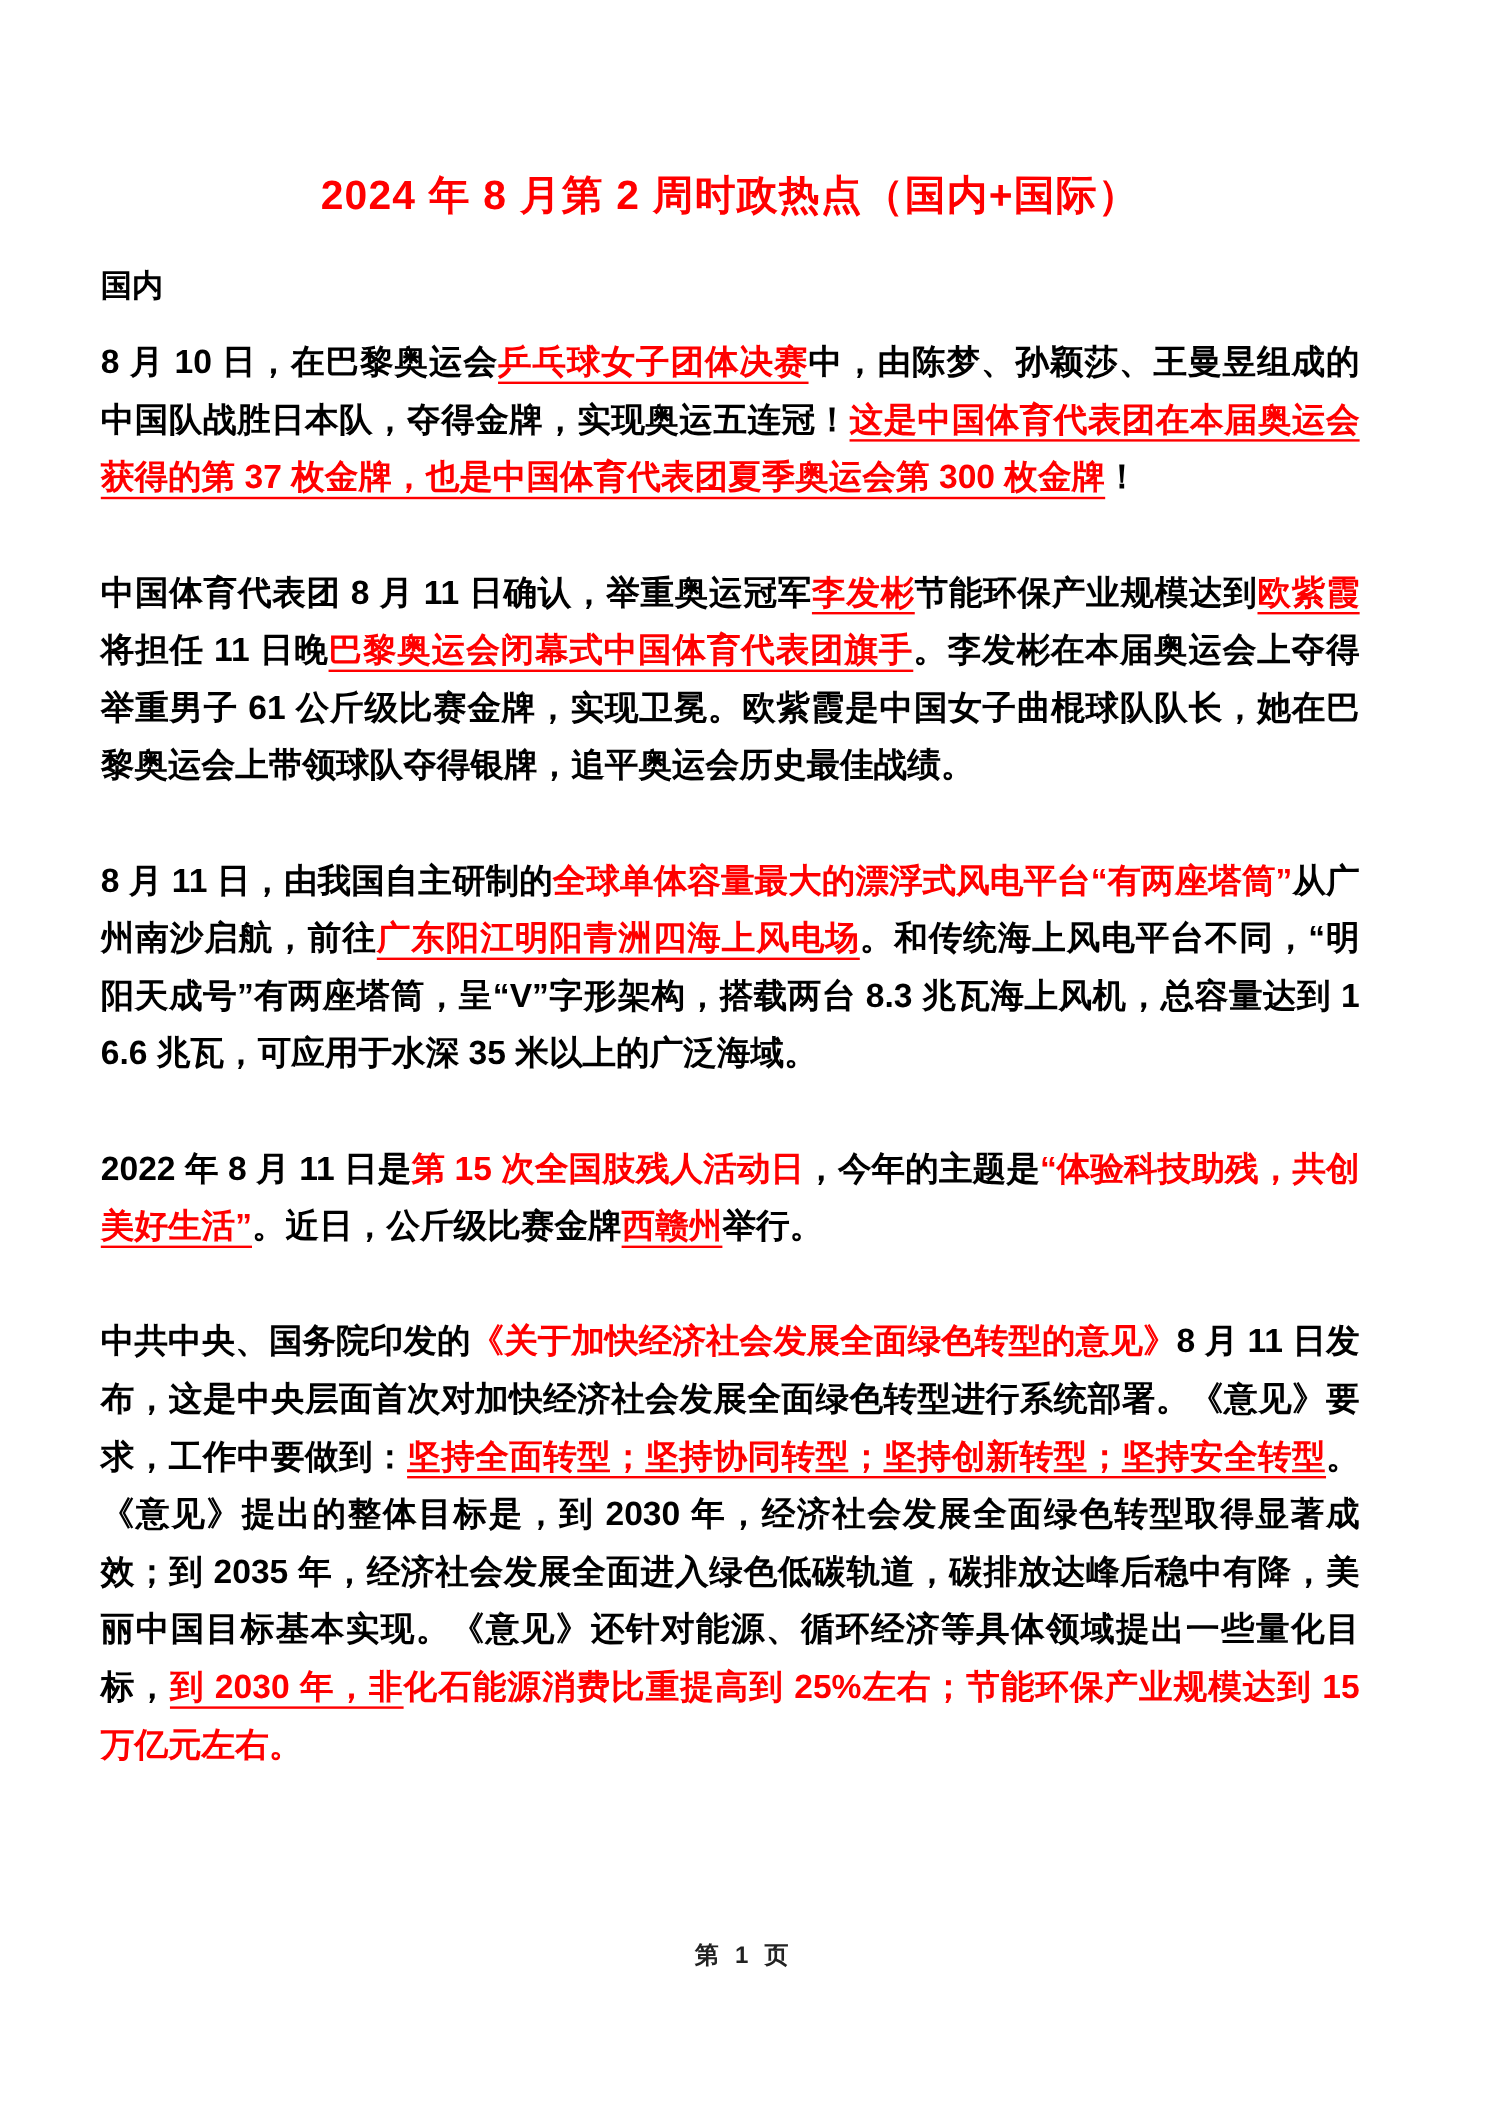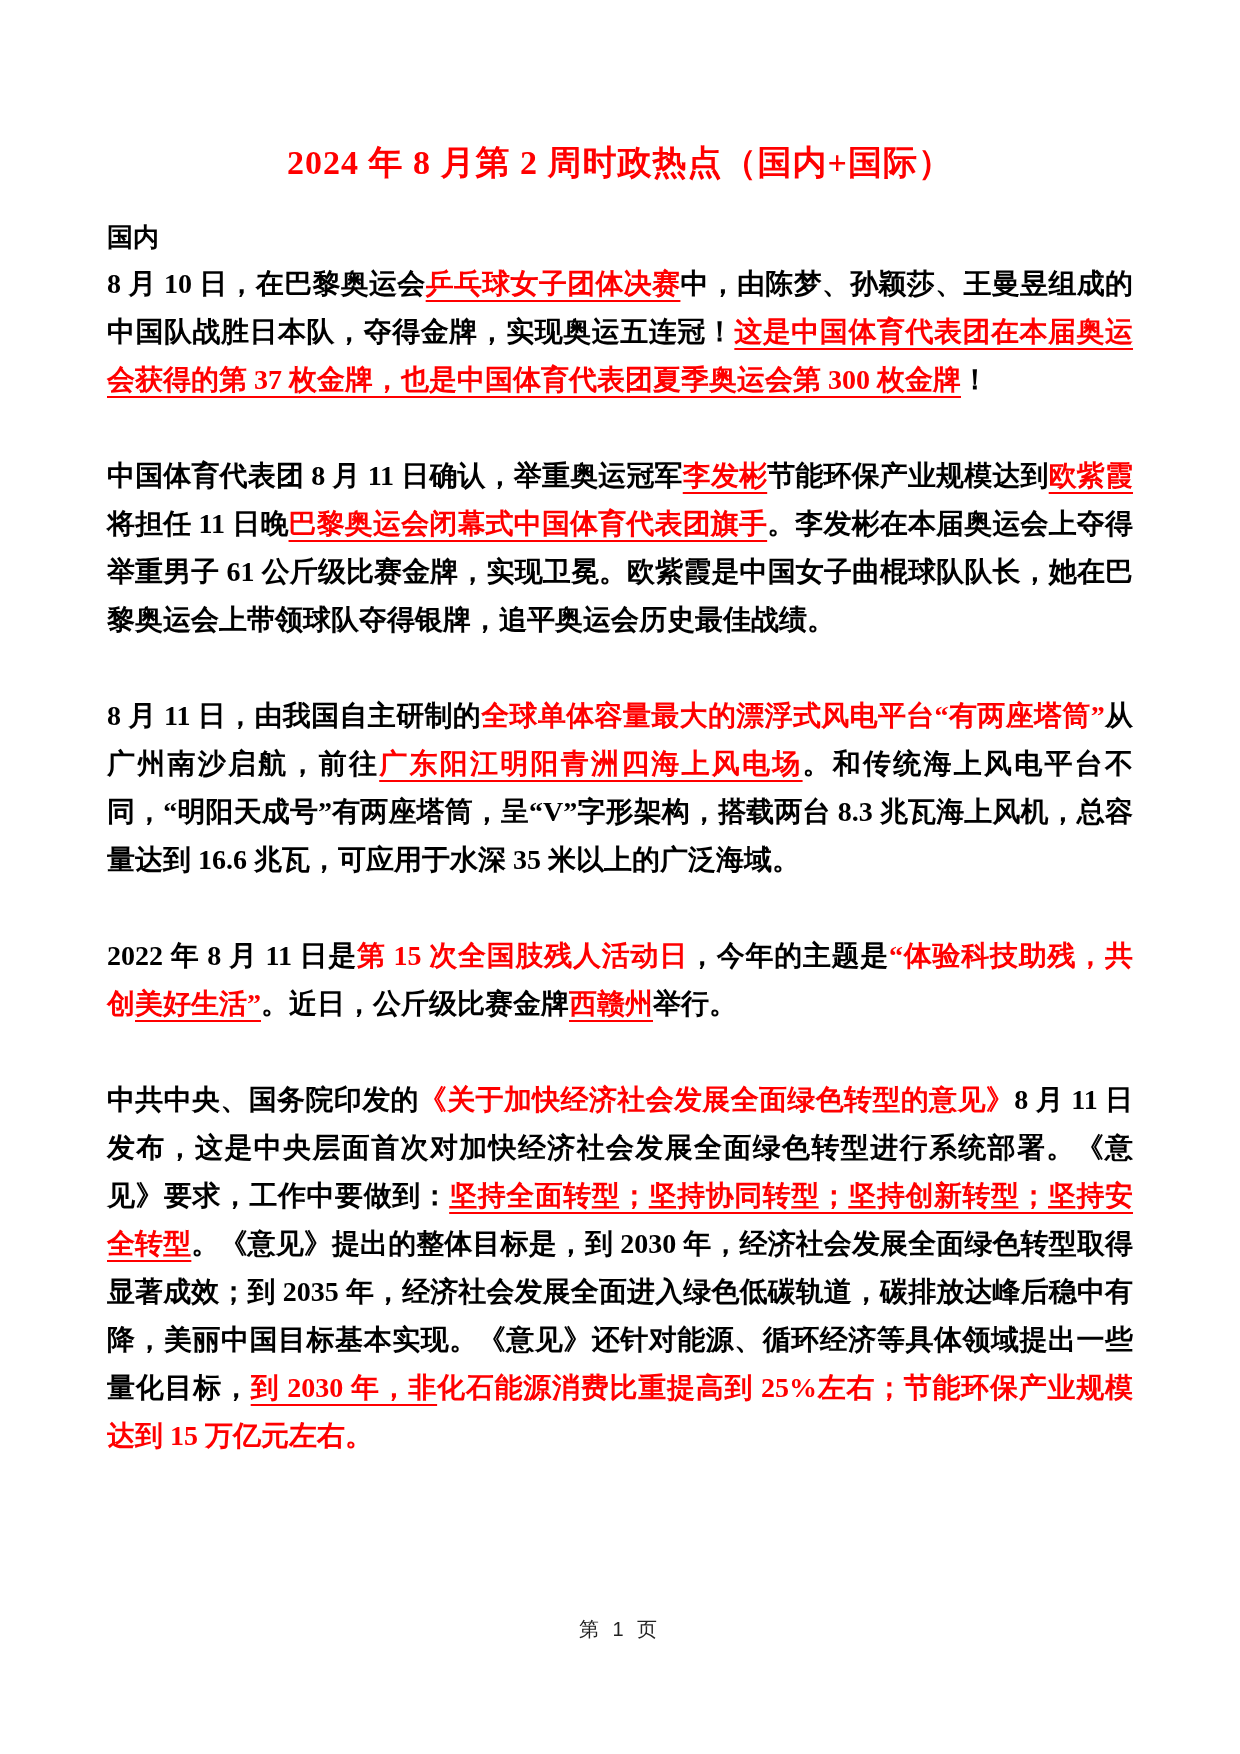"2024 年 8 月第 2" .page { font-family: Liberation Serif, serif -> none; padding: 130px 107px 0 107px -> 130px 107px 0 84px }
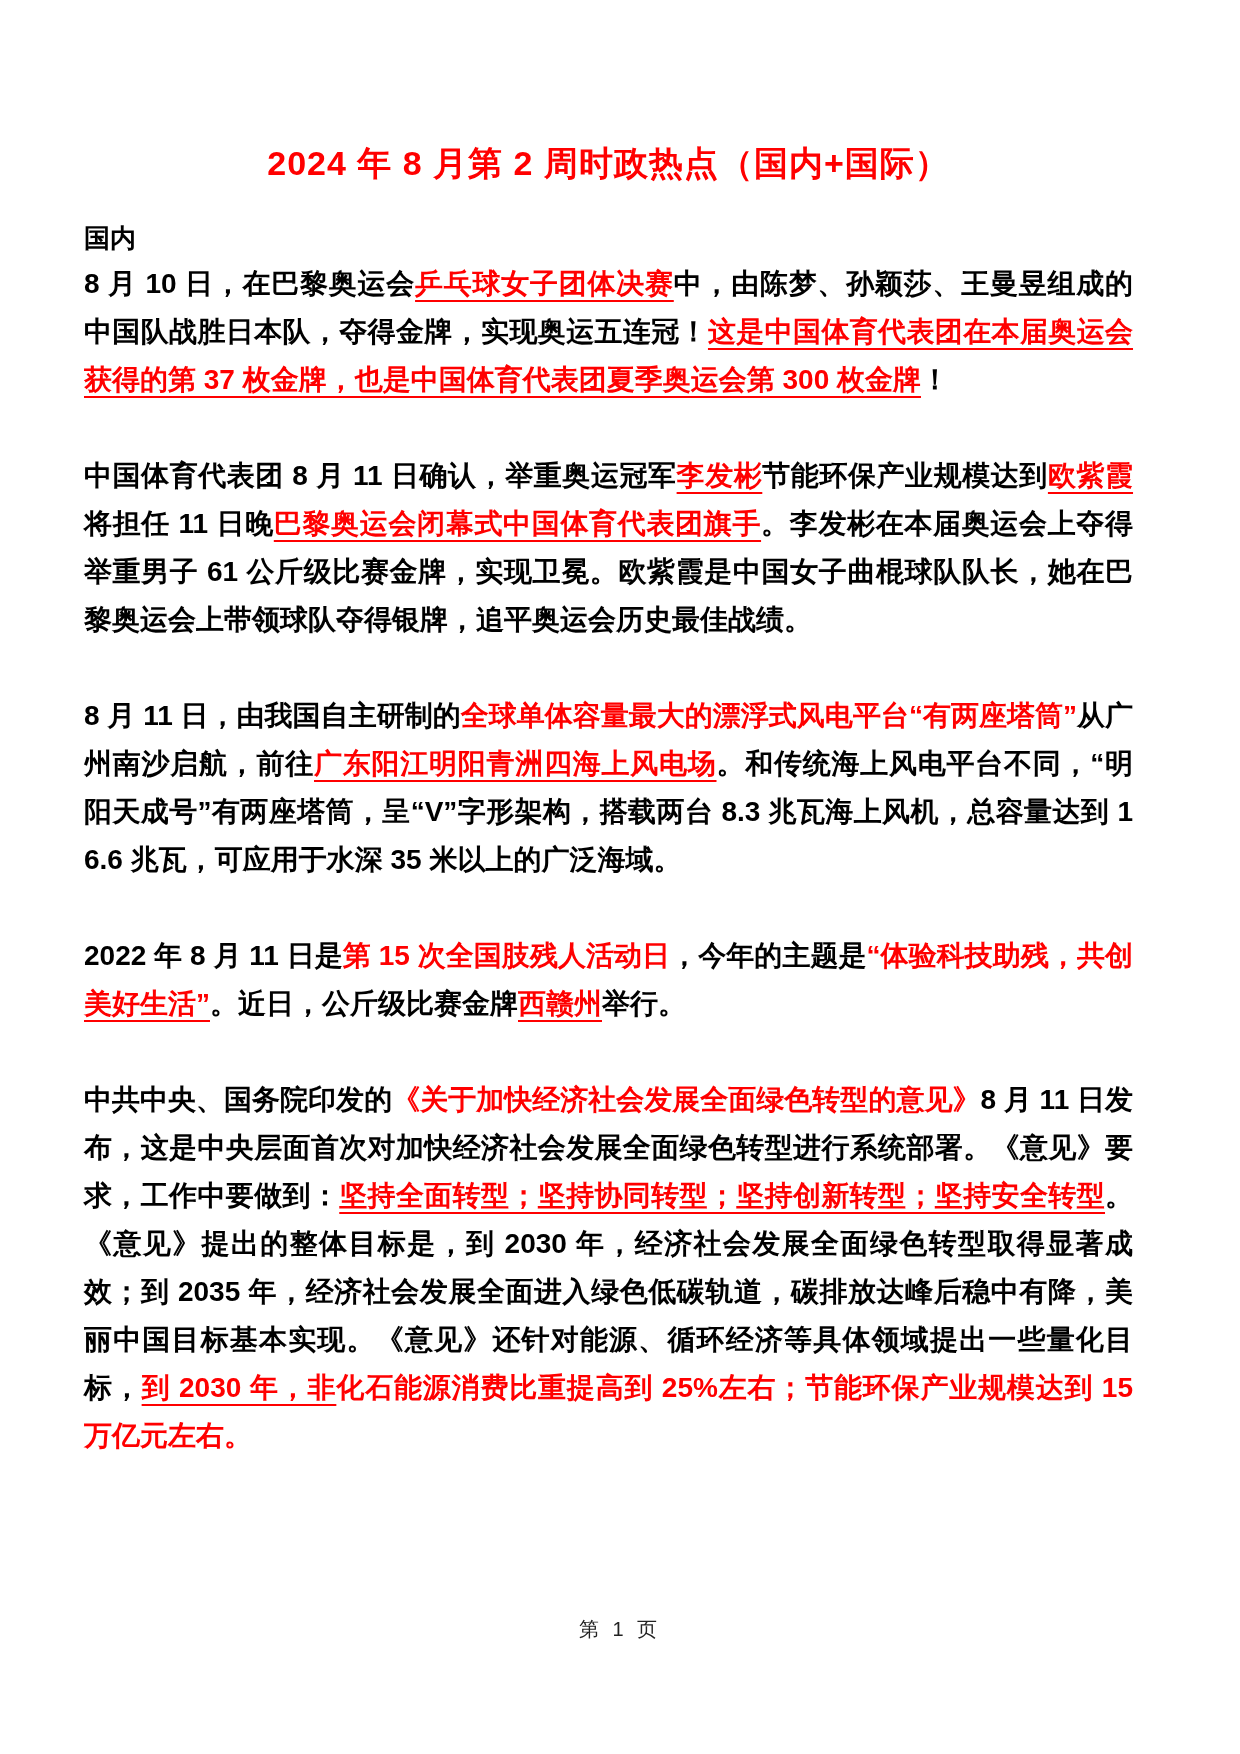"8 月 10" .para-list { margin-top: none -> 18px }
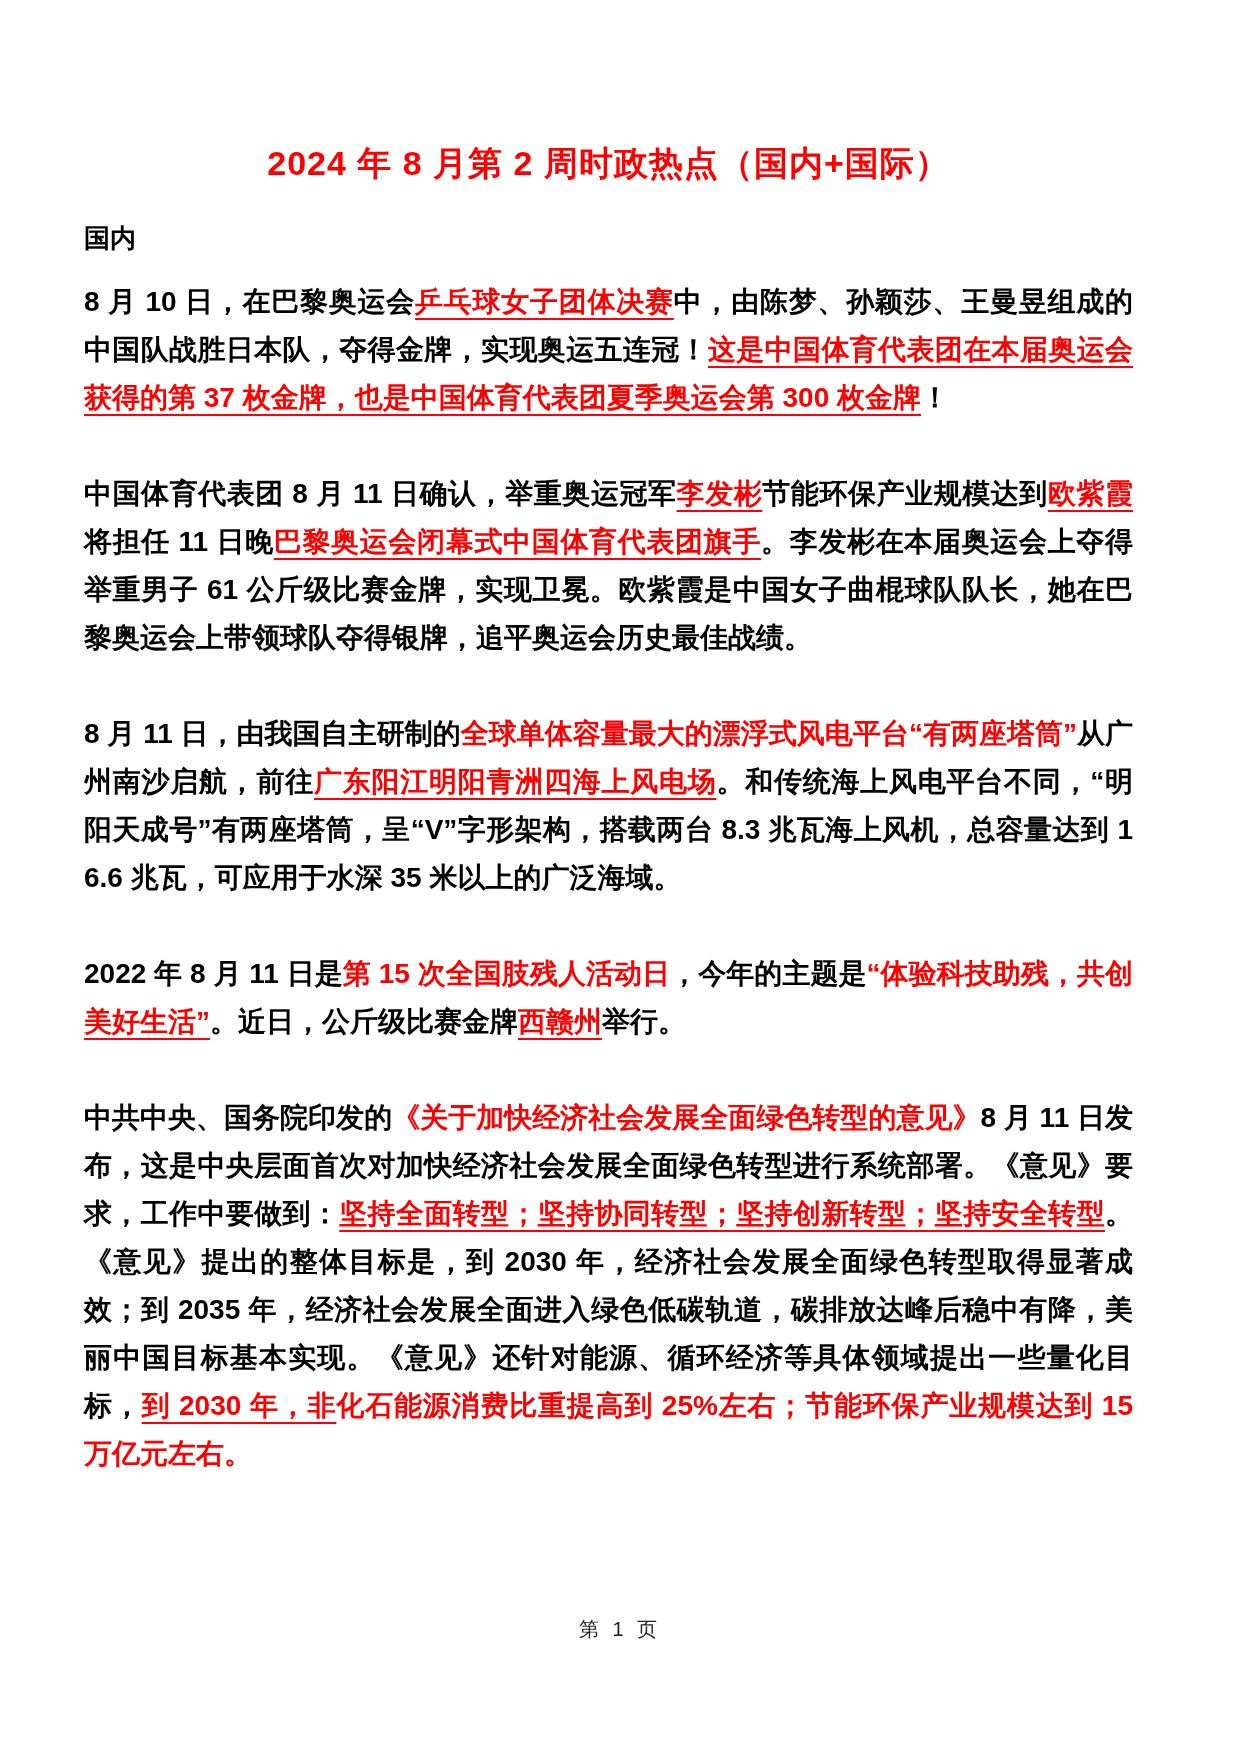"第 1 页" .footer { font-weight: normal -> bold }
